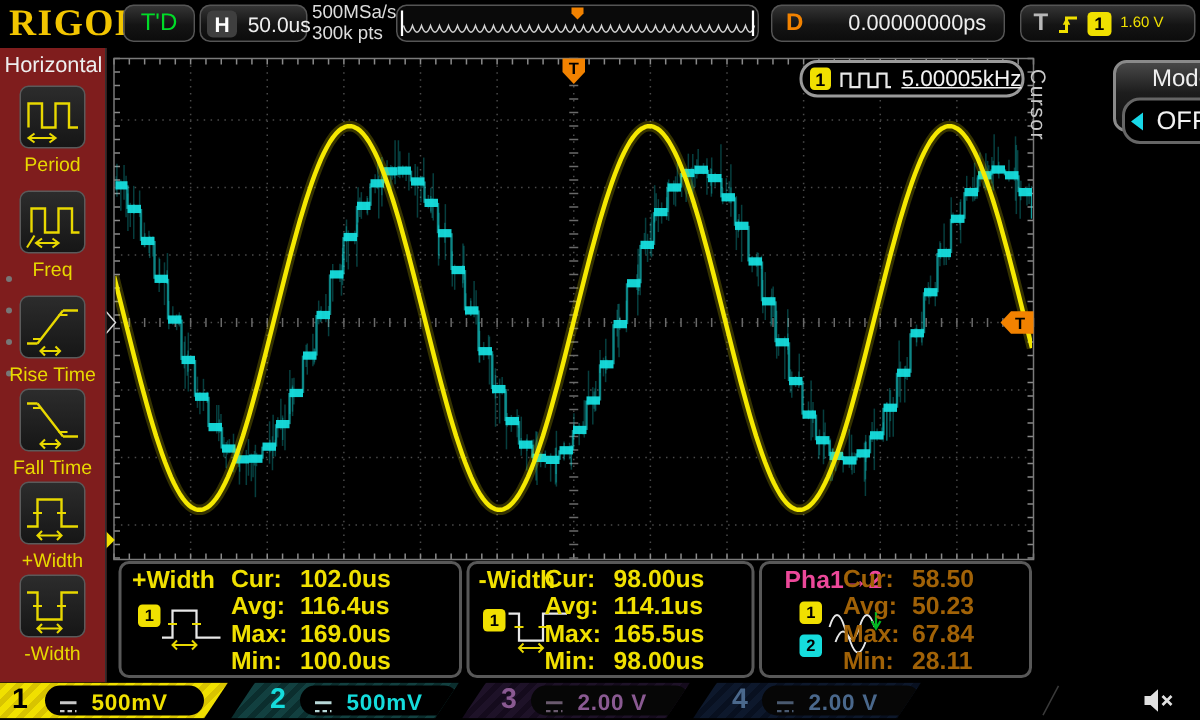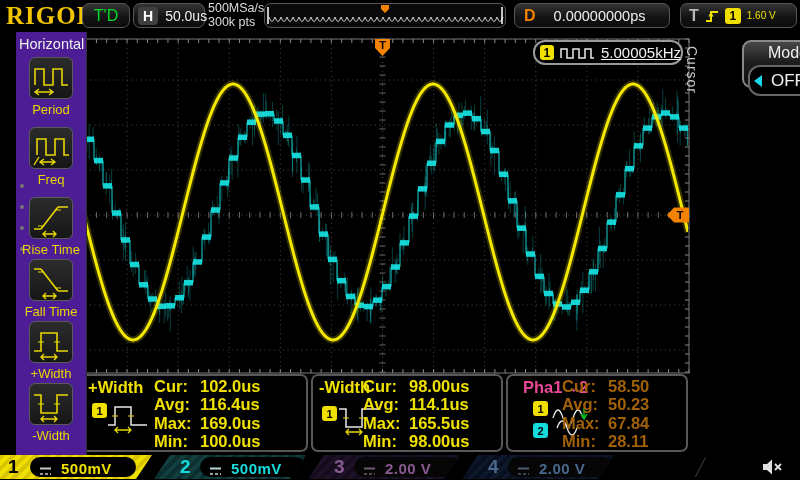"0.00000000ps" #d-box .dv { margin-left: 18px -> 30px }
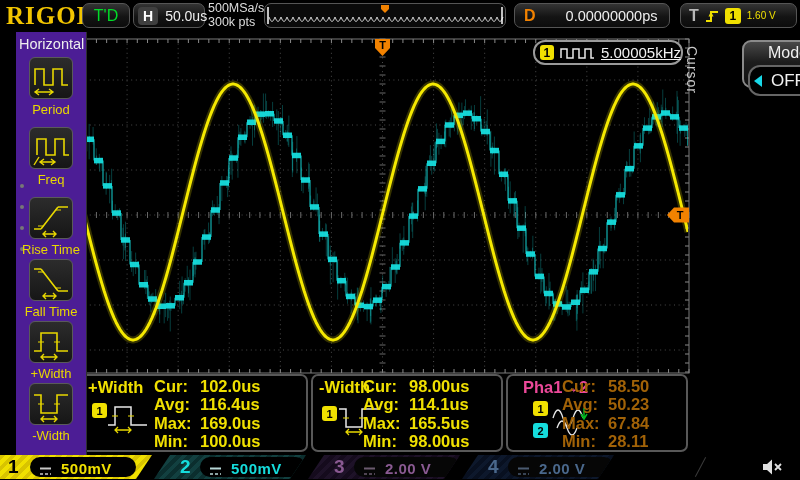"Horizontal" #sidebar { background: #4c1d95 -> #7f1d1d; left: 16px -> 0 }
